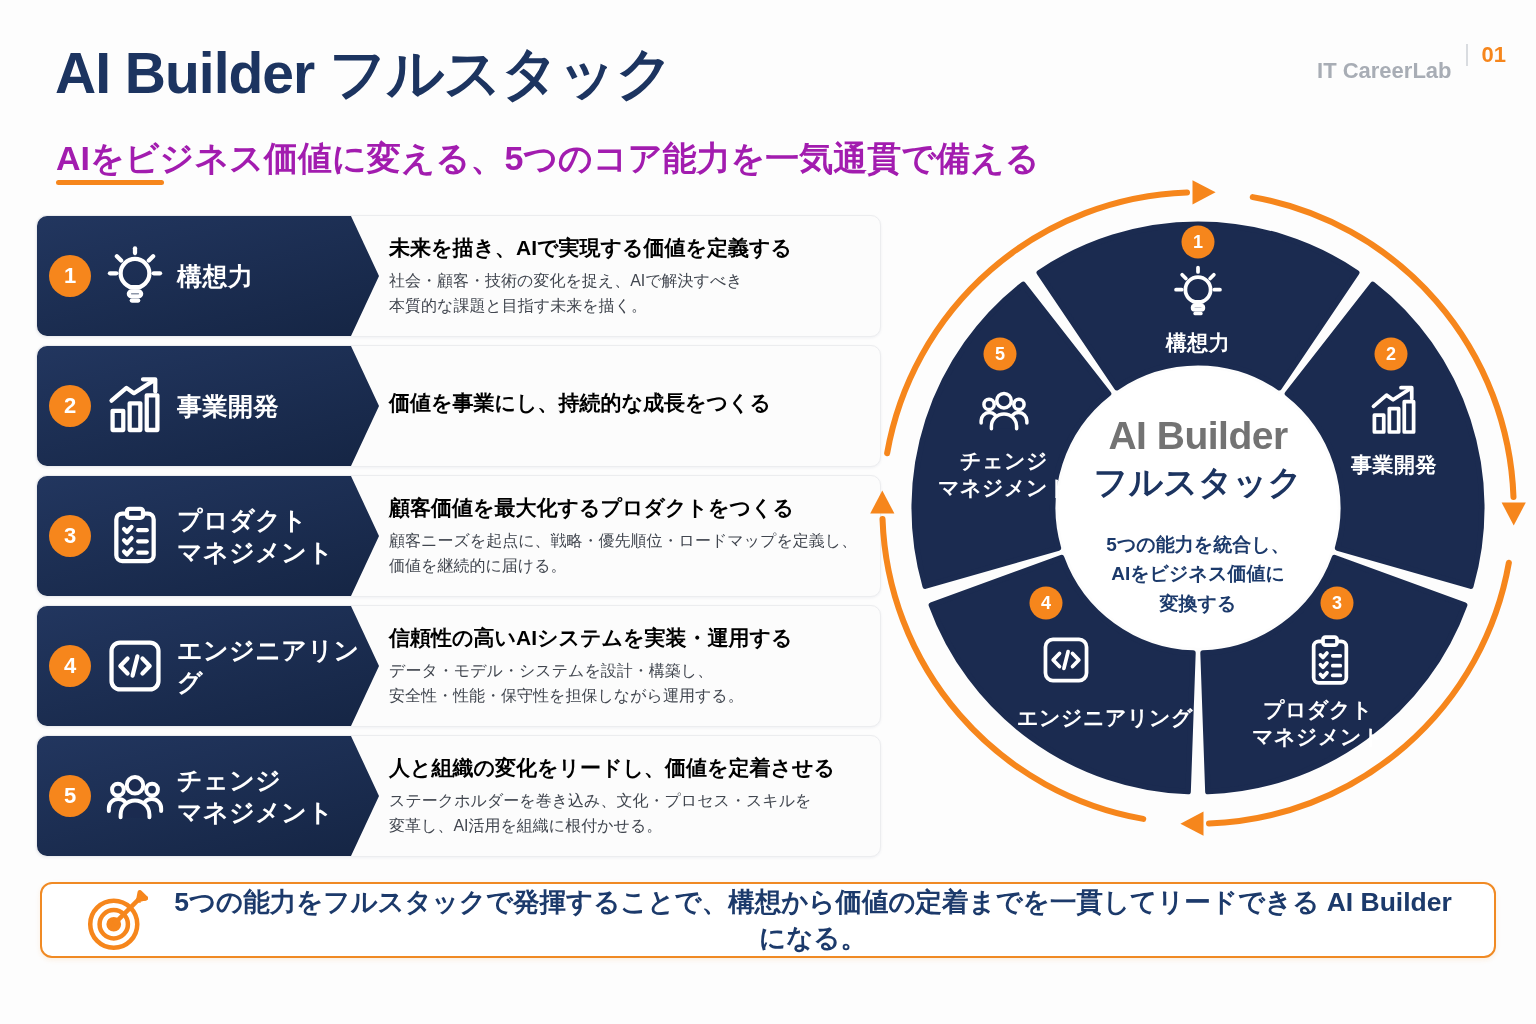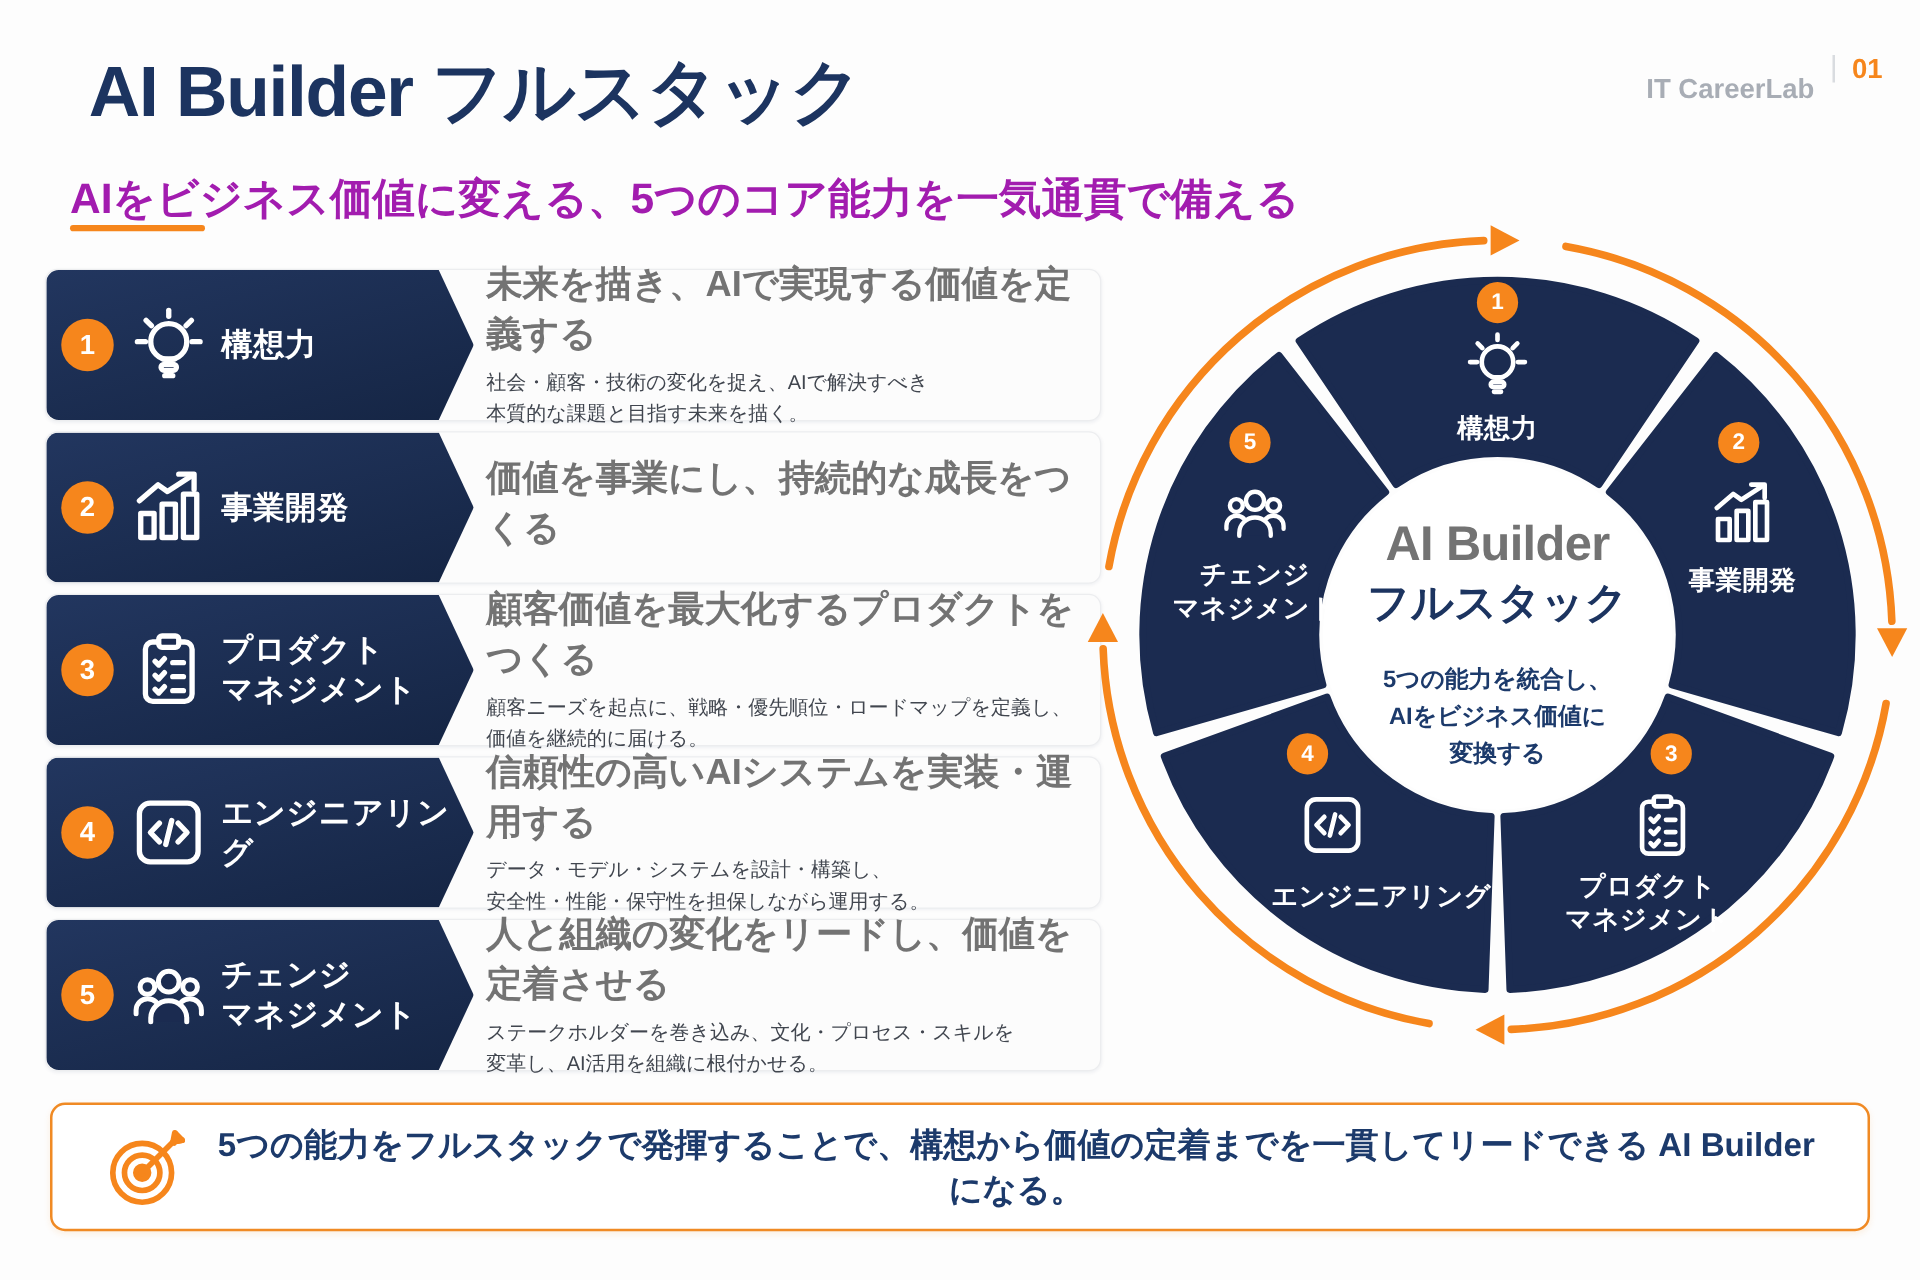"AI Builder フルスタック" .header-title { margin-left: 16px -> none }
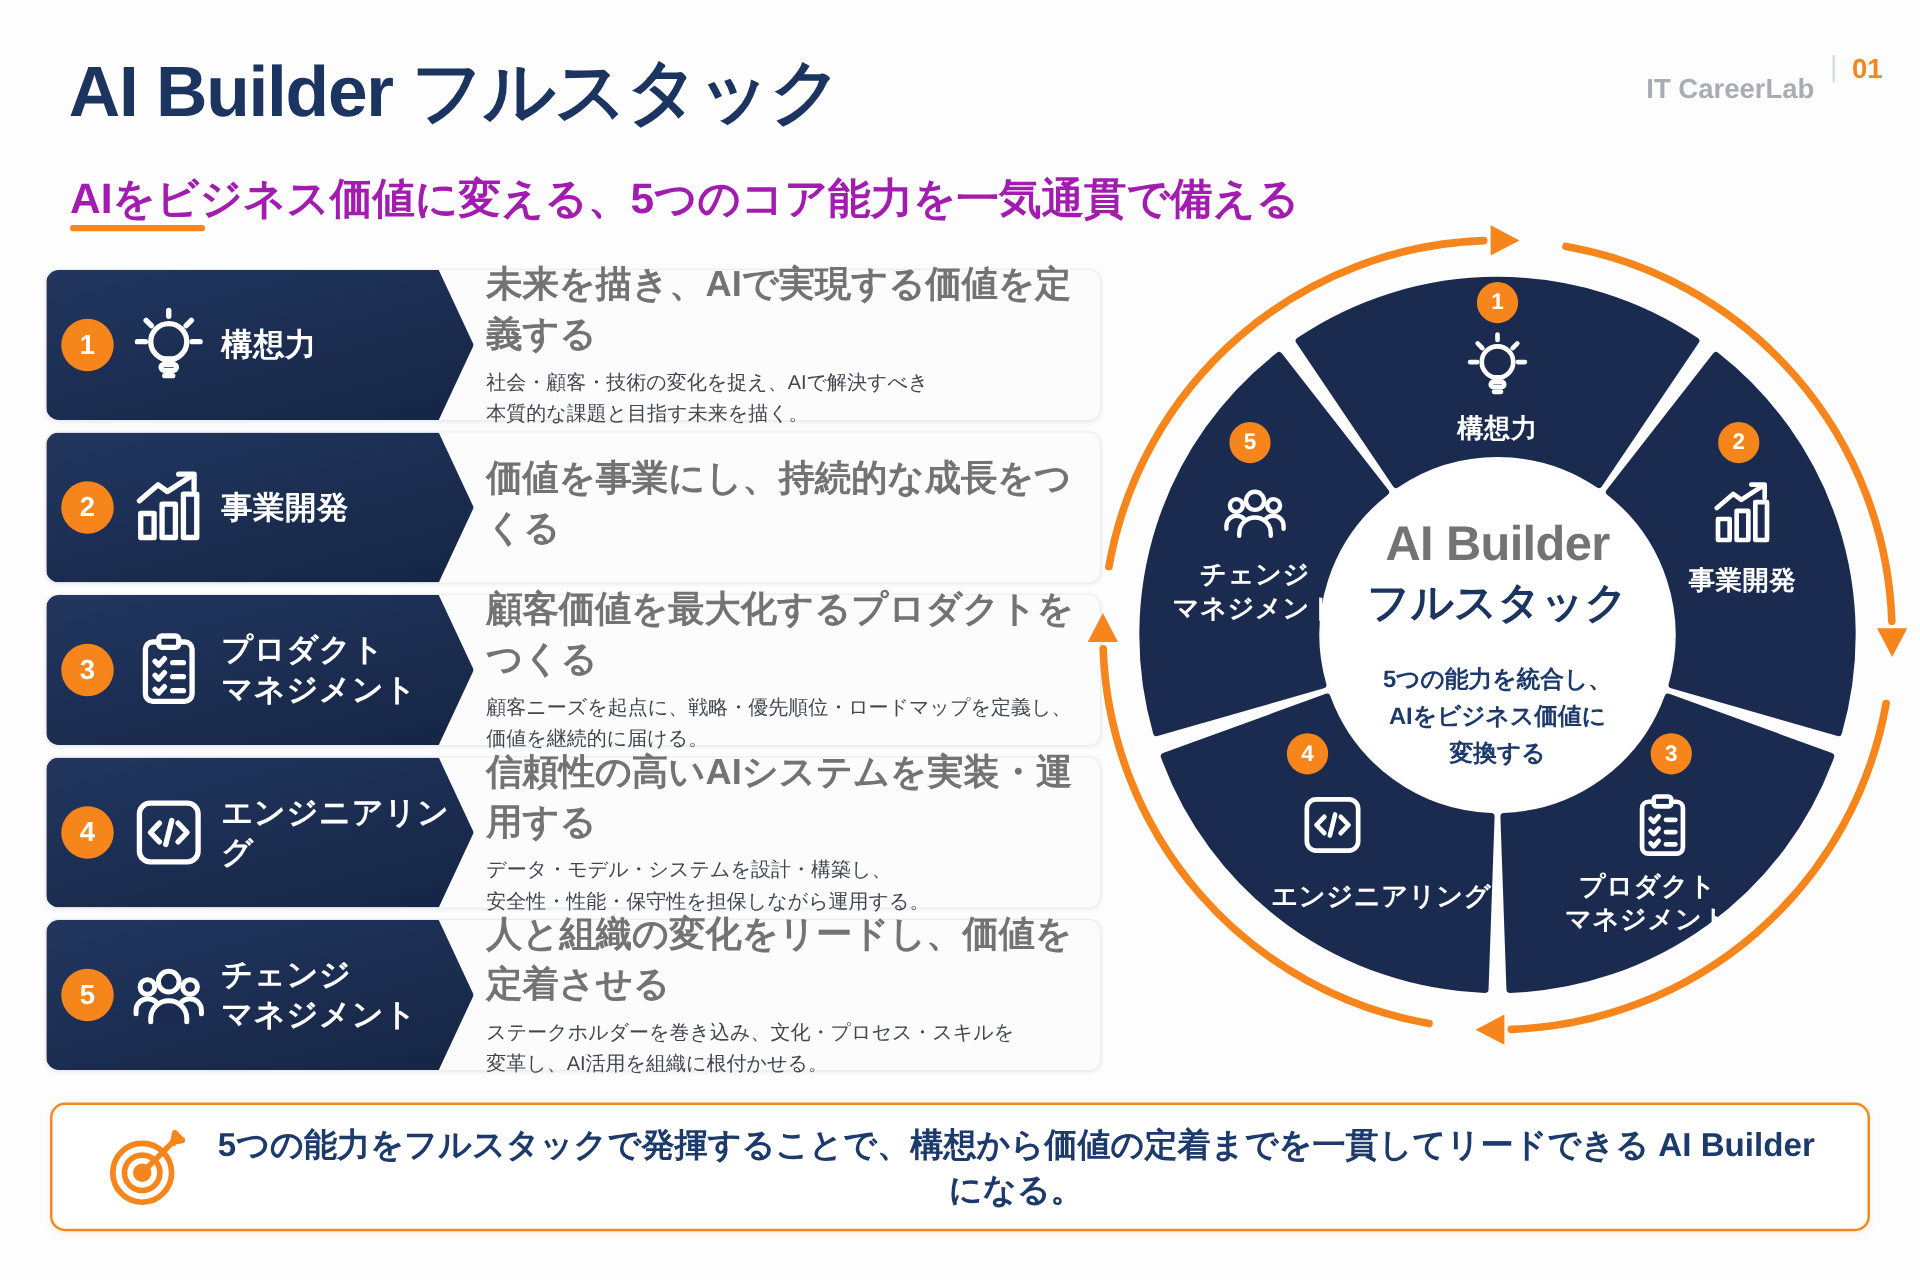"未来を描き、AIで実現する価値を定義する" .cap-headline { color: #737373 -> #000000; font-size: 29px -> 21px }
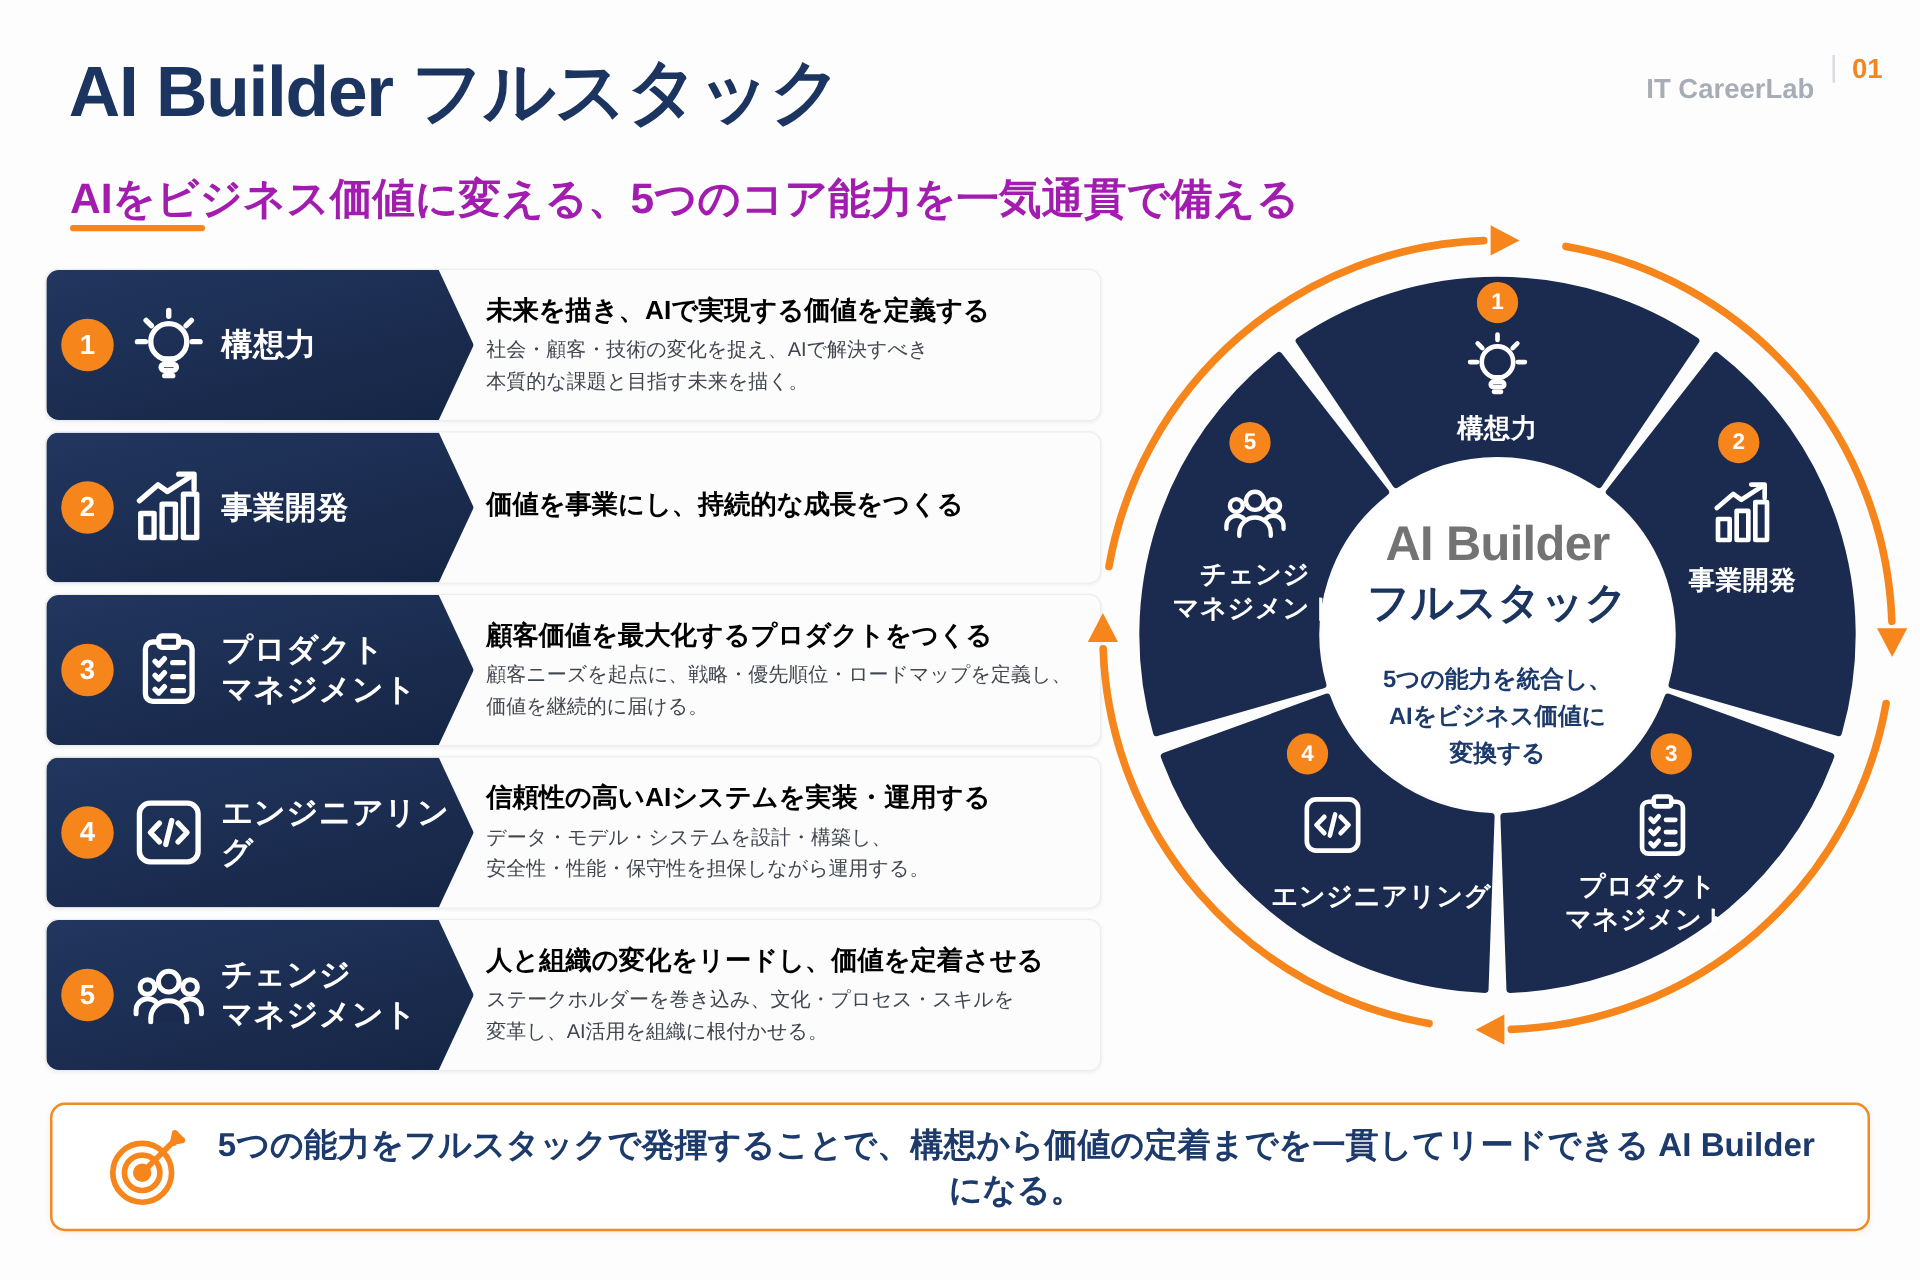"5つの能力をフルスタックで発揮することで、構想から価値の定着までを一貫してリード" .footer-banner { height: 103px -> 76px }
